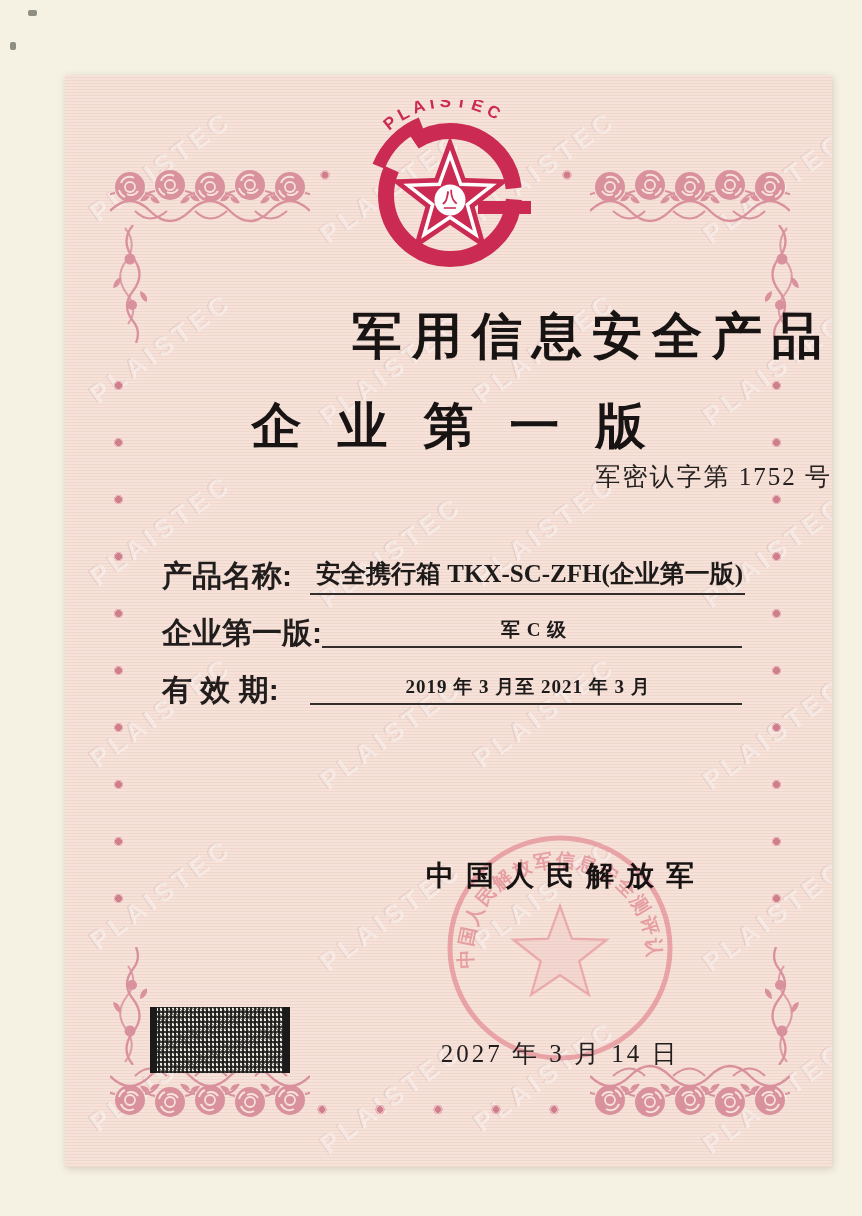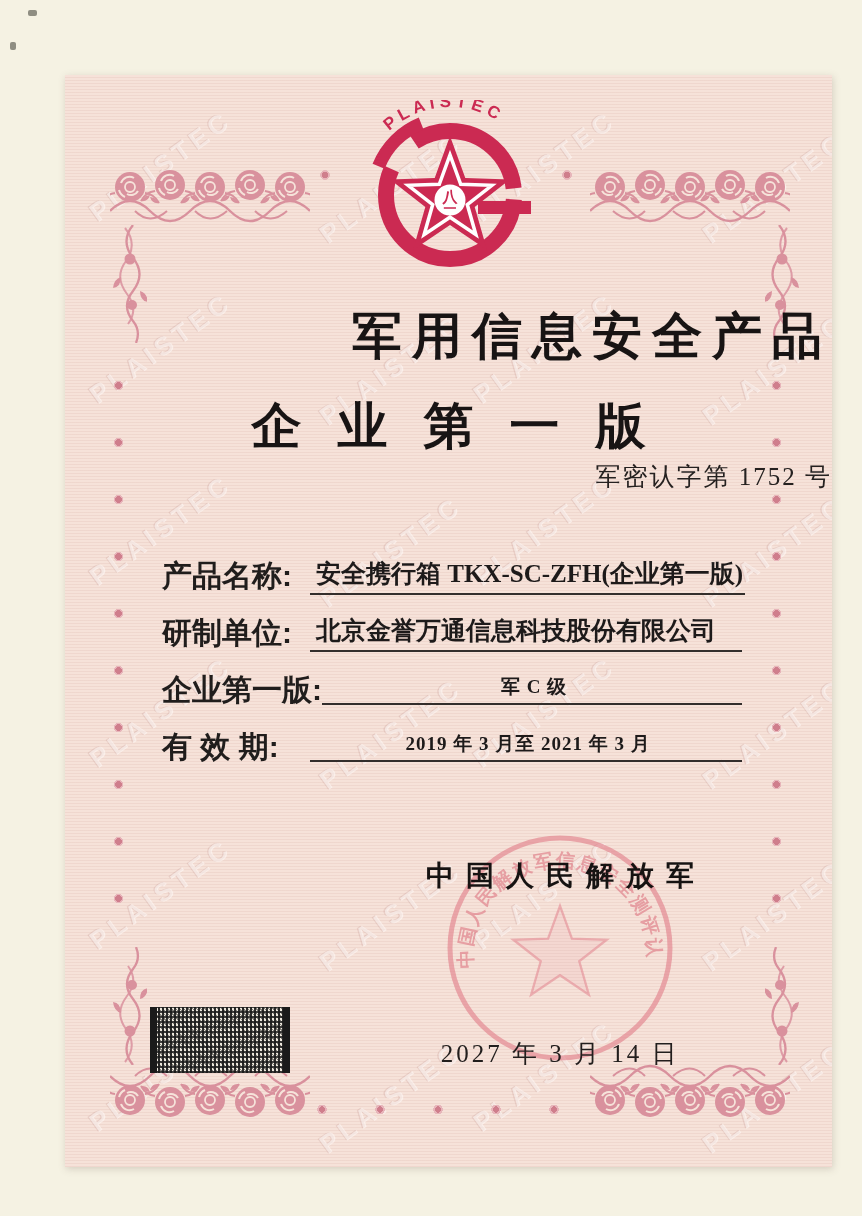"研制单位:" div.frow { html: <div> <span>研制单位:</span> <span>北京金誉万通信息科技股份有限公司</span> </div> -> none }
